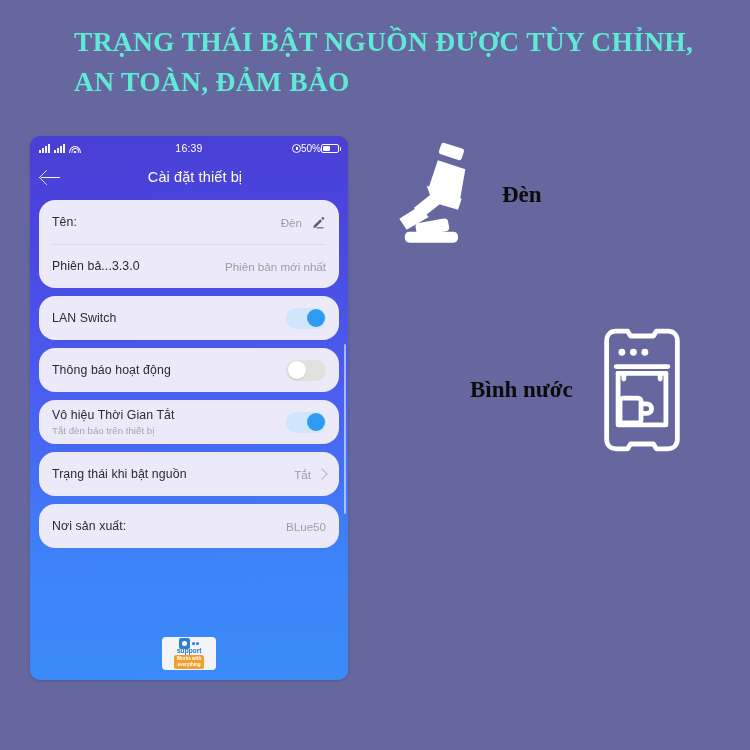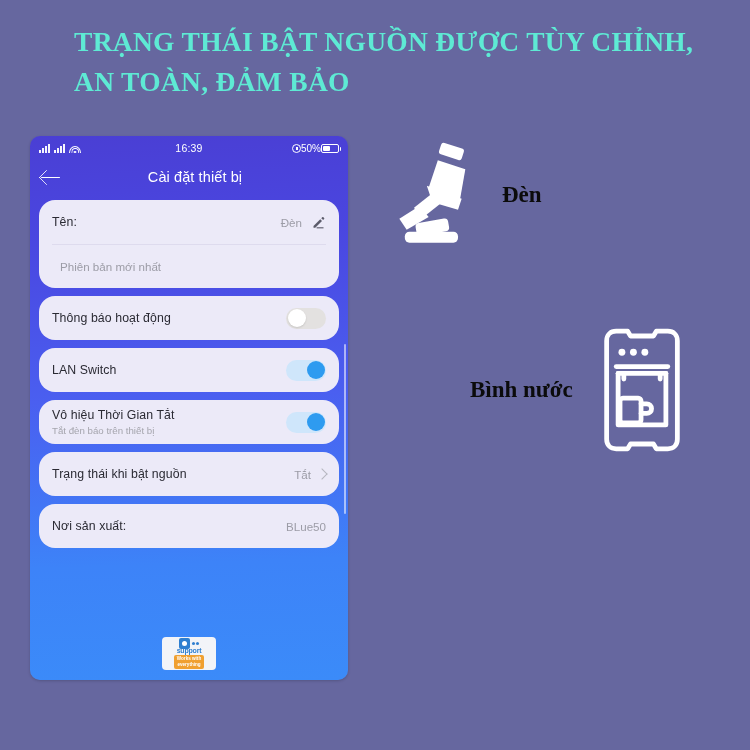"Phiên bả...3.3.0" div.texts { html: none -> <div> <div>Phiên bả...3.3.0</div> </div> }
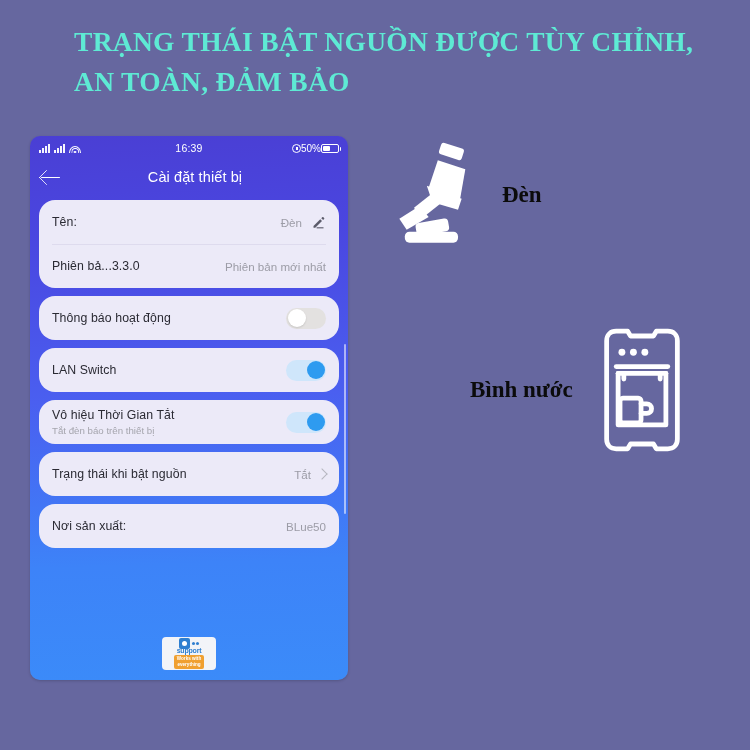"Thông báo hoạt động" div.card { order: before "LAN Switch" -> after "LAN Switch" }
